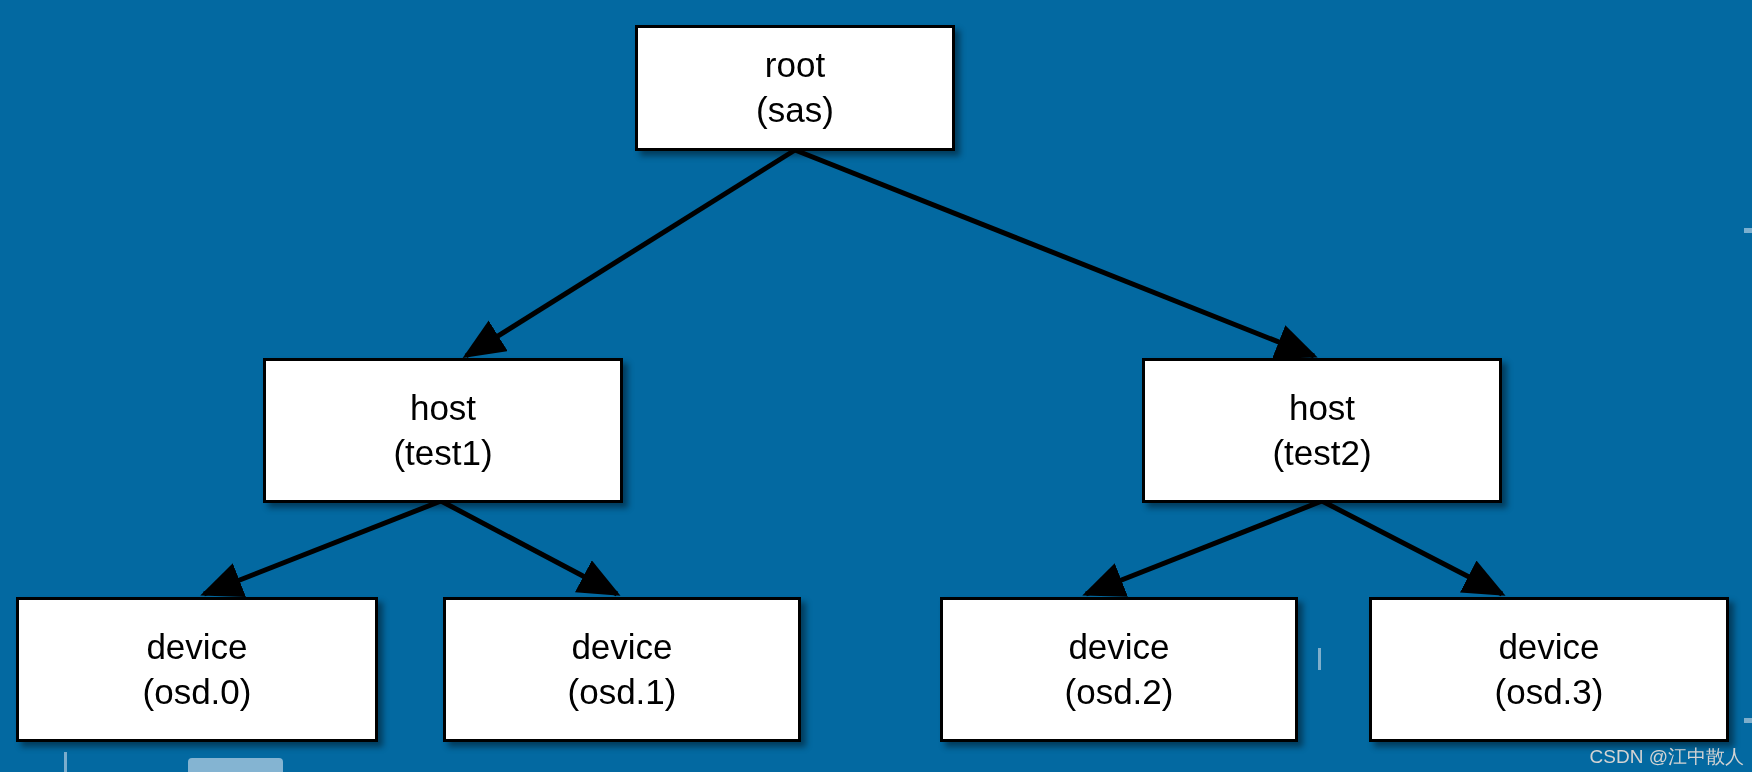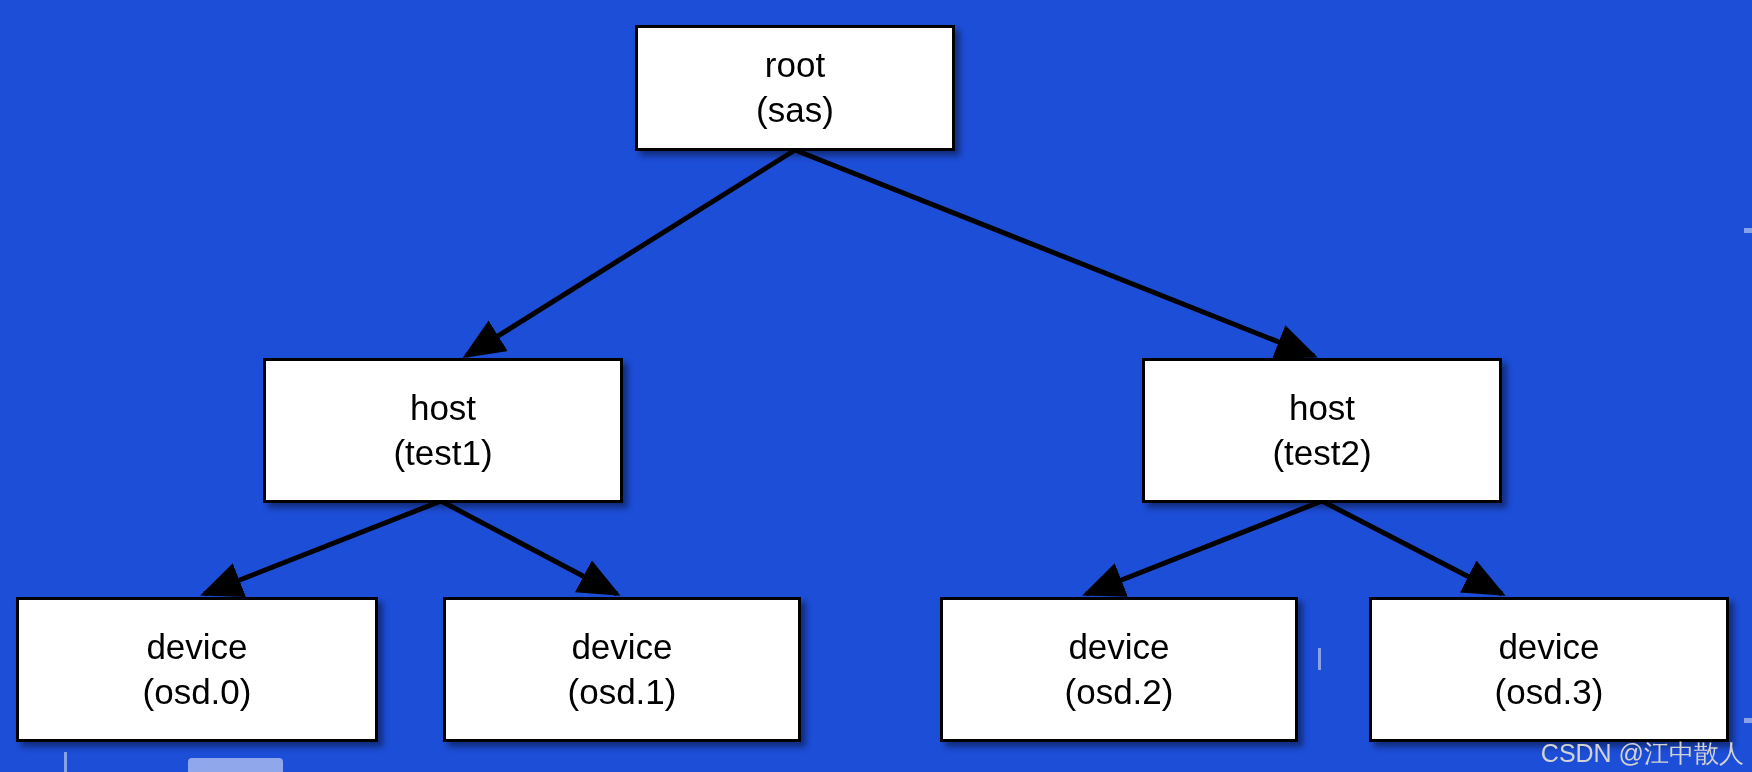"root" #canvas { background: #1d4ed8 -> #0369a1 }
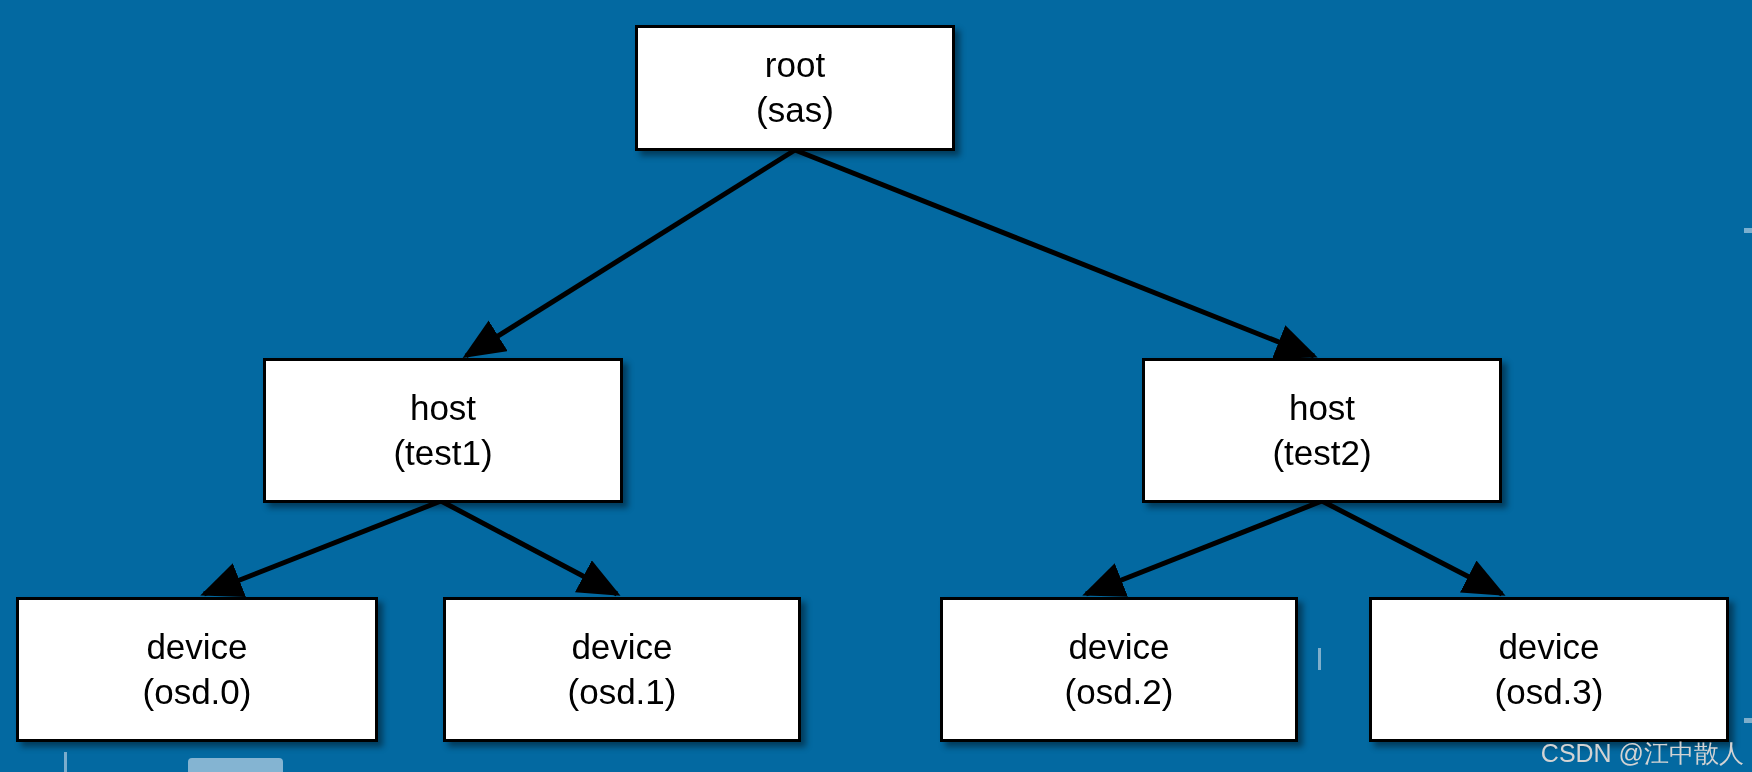"CSDN @江中散人" .watermark { font-size: 25px -> 19px }
